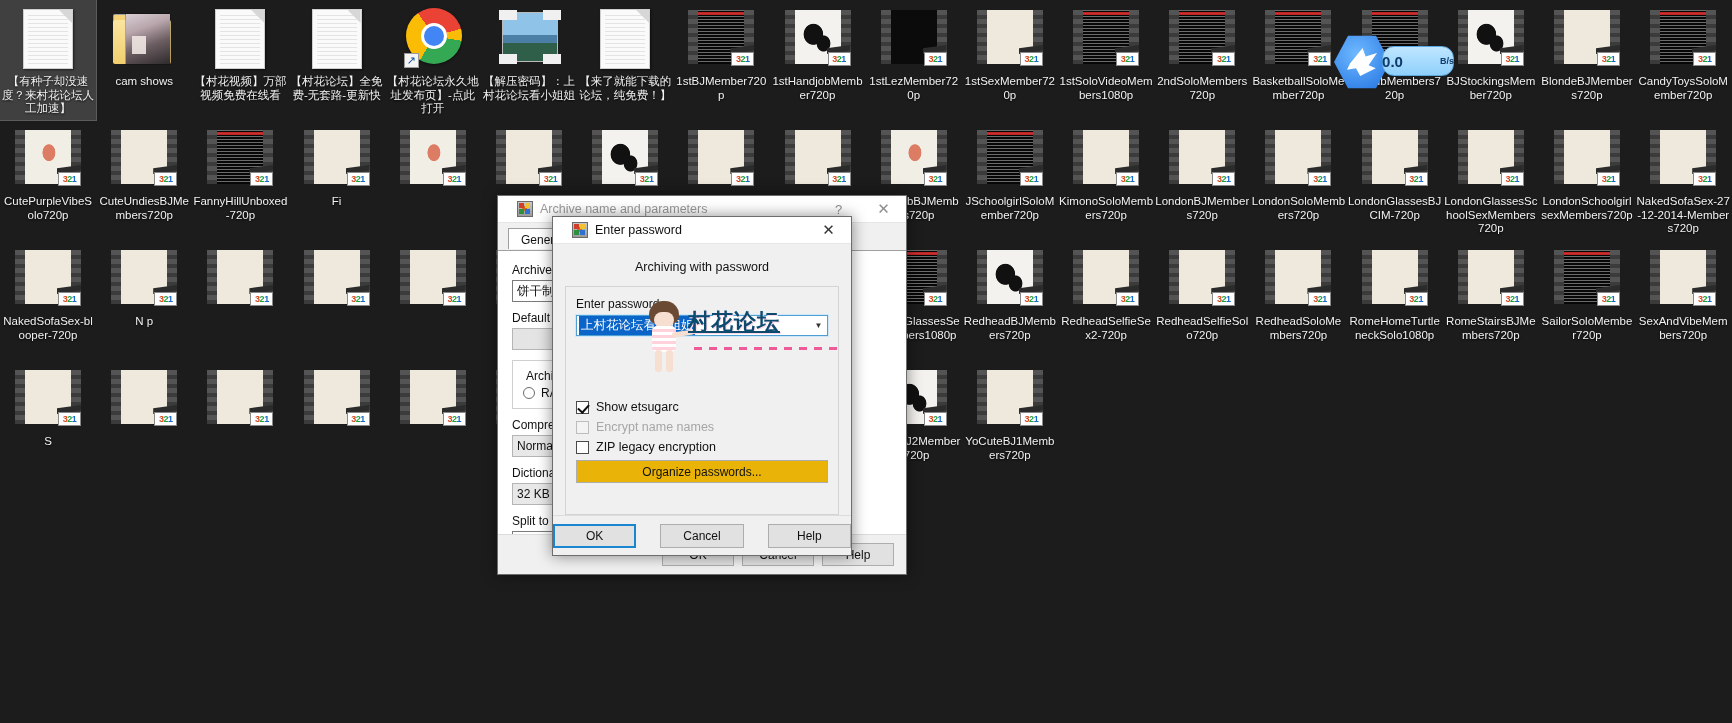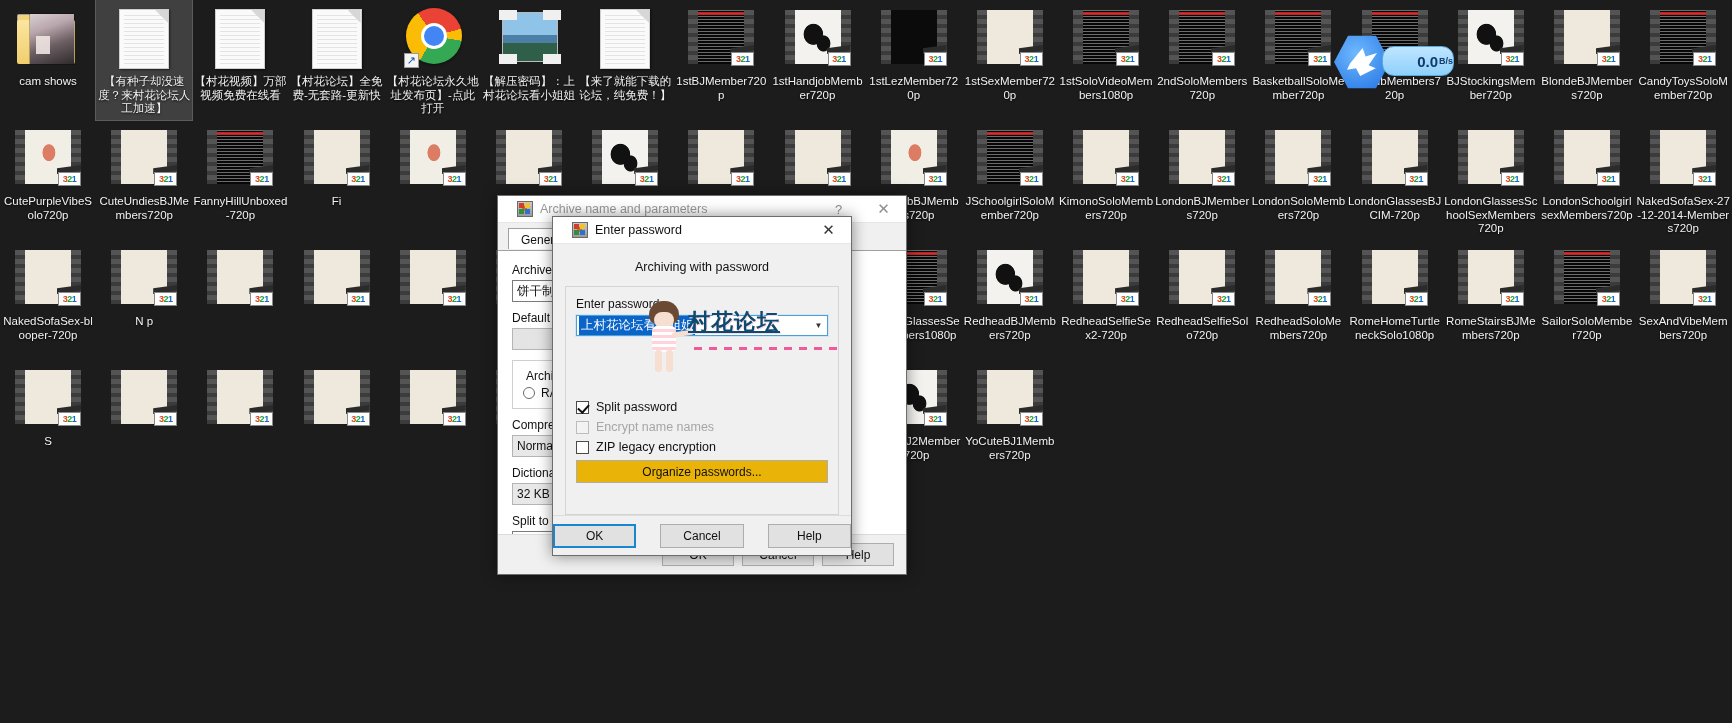"0.0" #speed-widget .pill { gap: none -> 36px; justify-content: flex-end -> center }
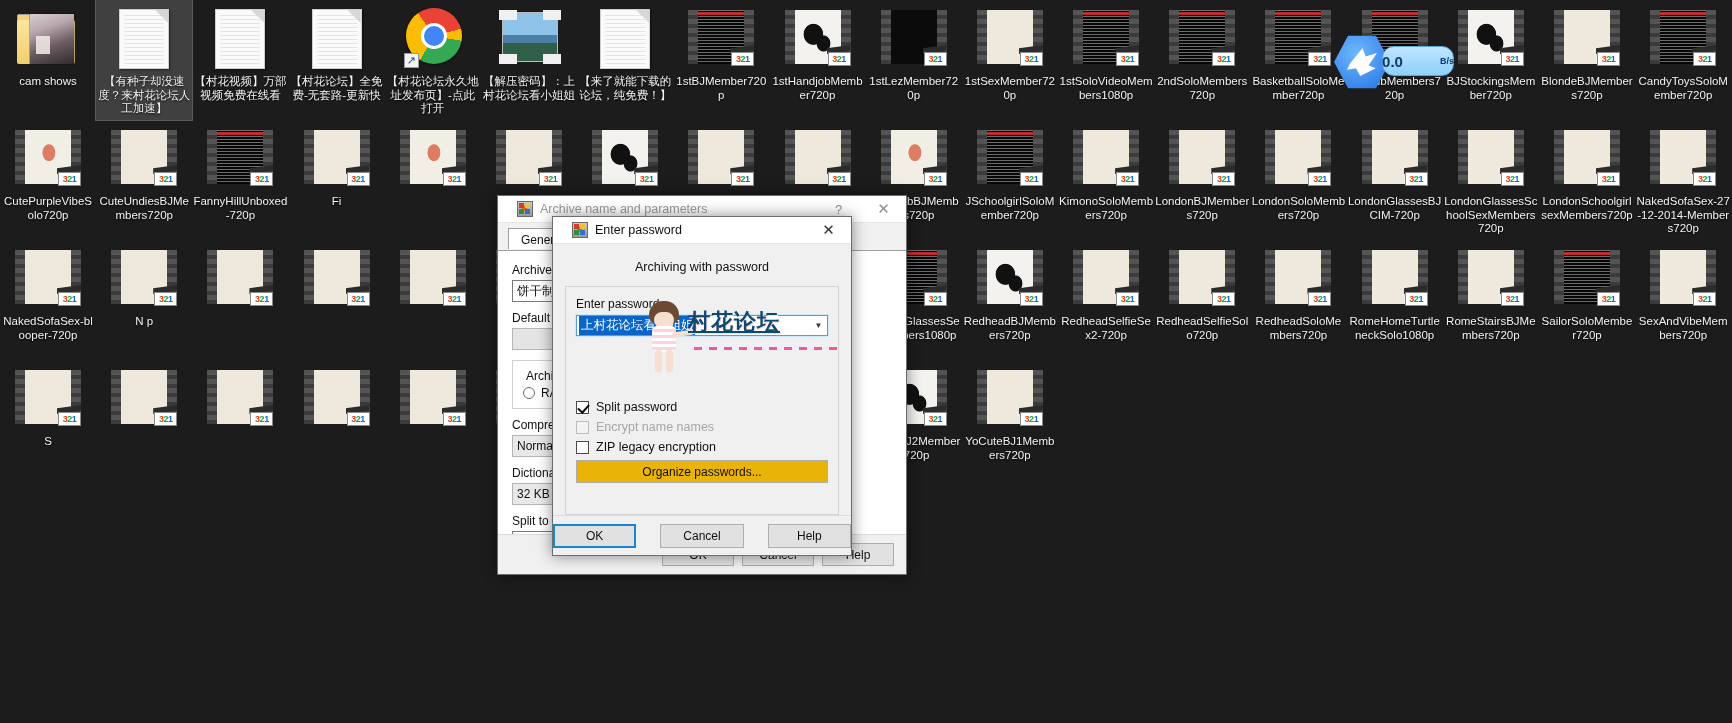"cam shows" div.icon-cell { order: before "【有种子却没速度？来村花论坛人工加速】" -> after "【有种子却没速度？来村花论坛人工加速】" }
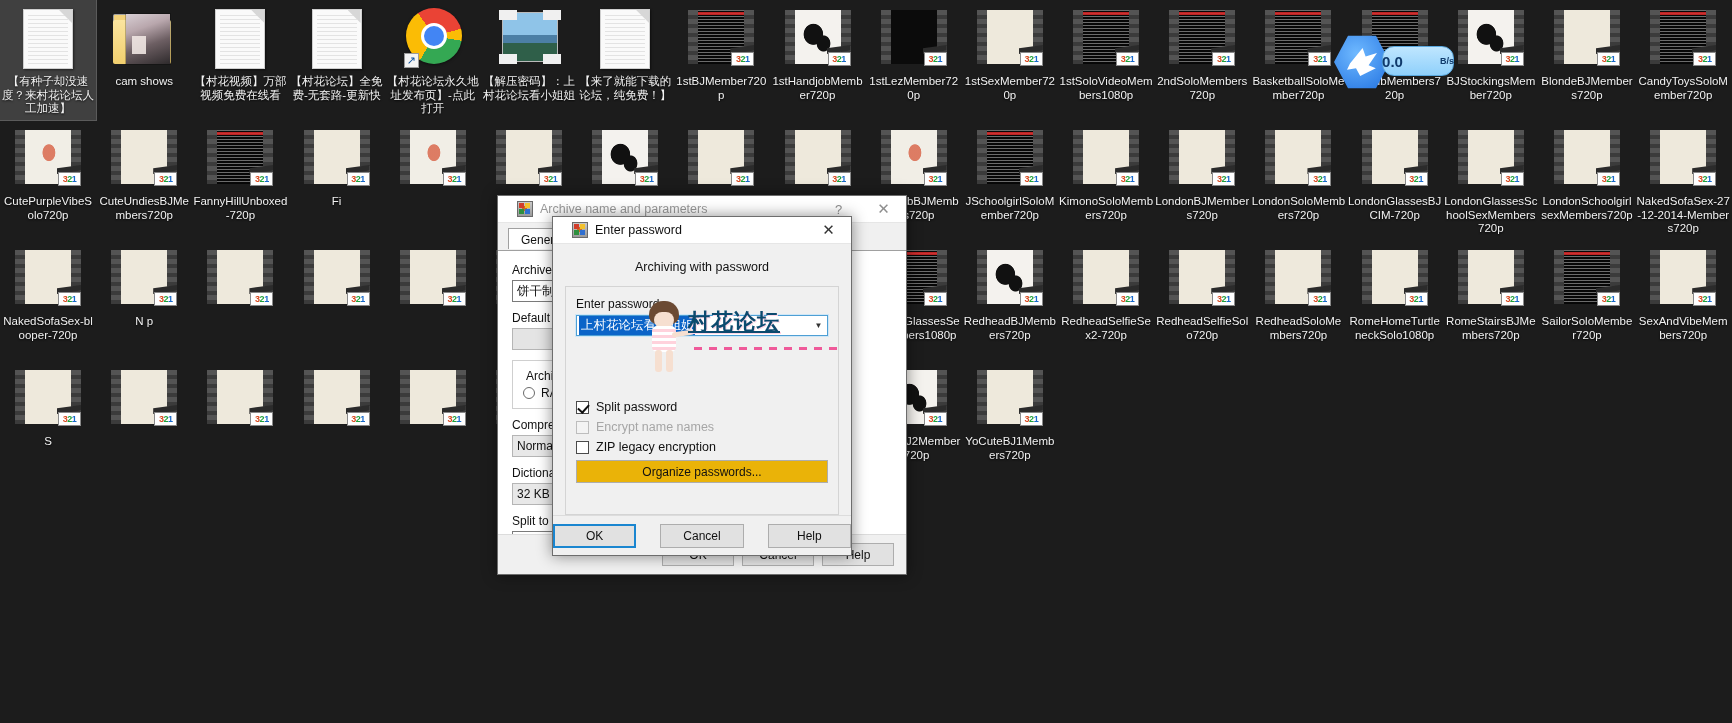"Split password" span { text: Split password -> Show etsugarc }
